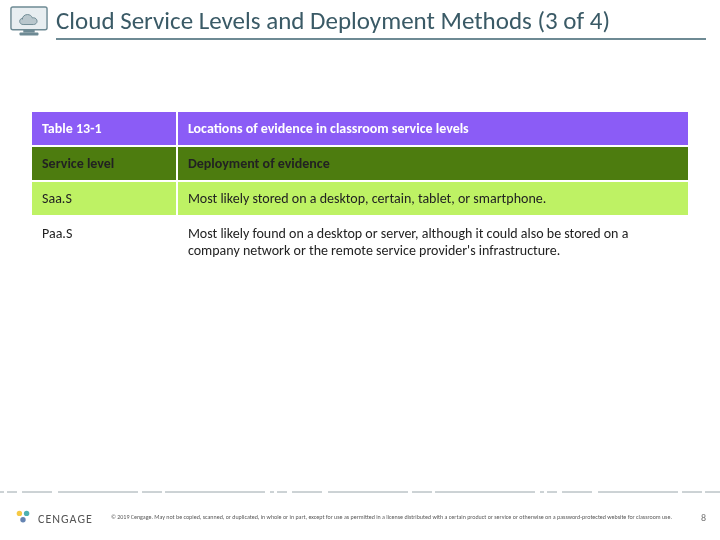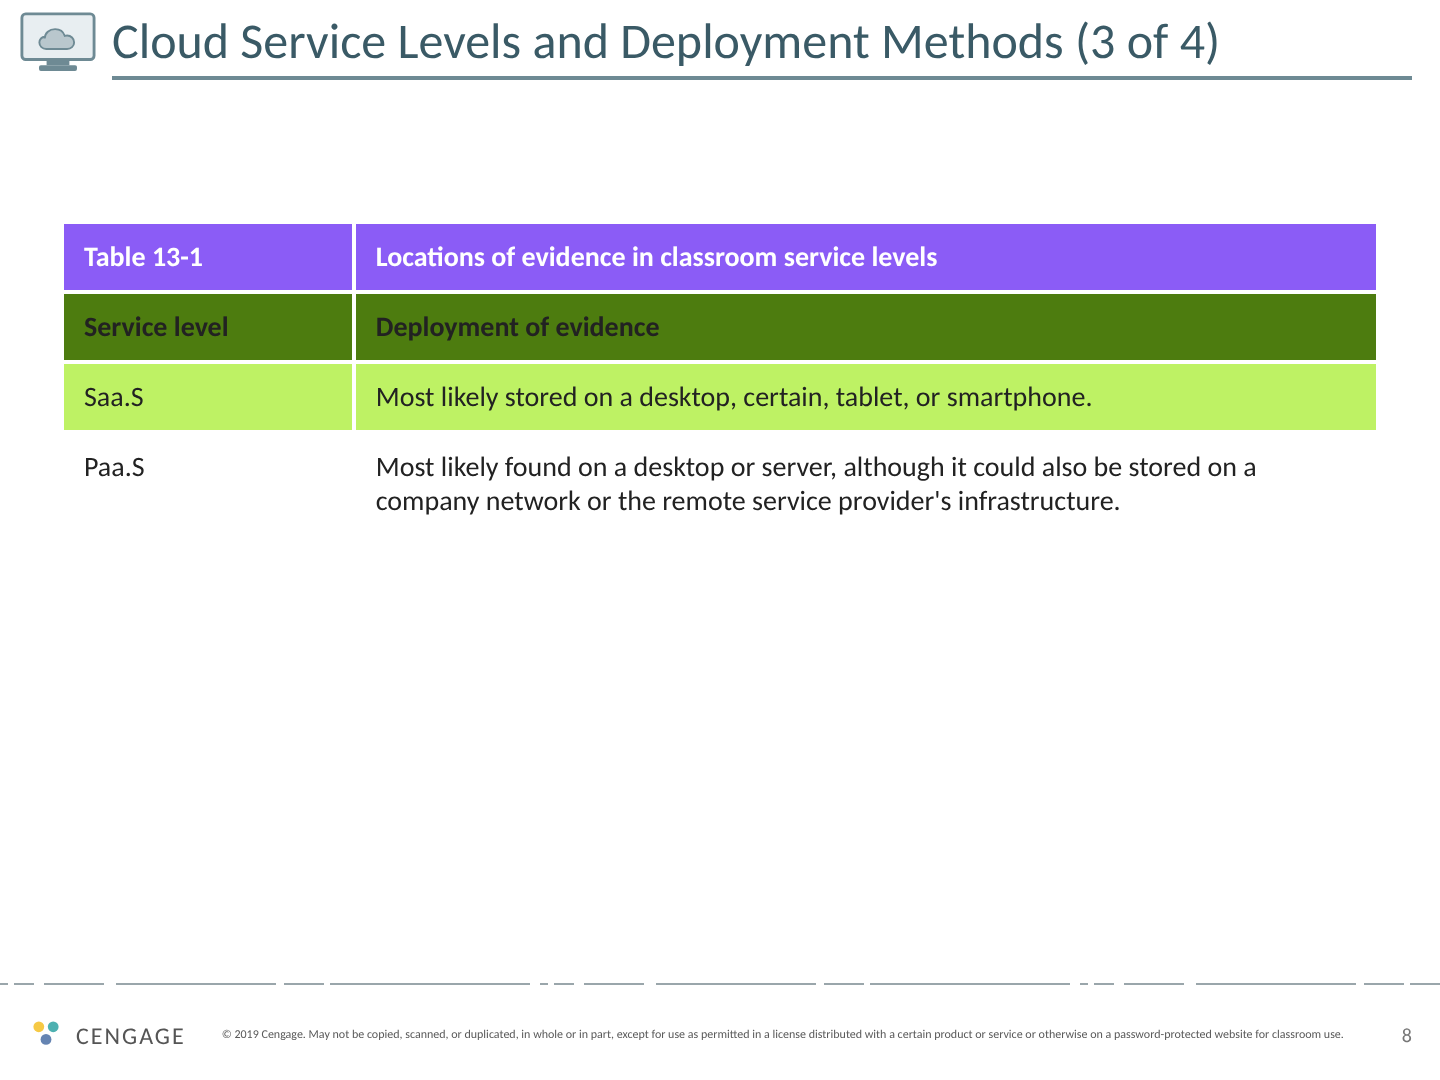"© 2019 Cengage. May not" .copyright { text-align: left -> center }
